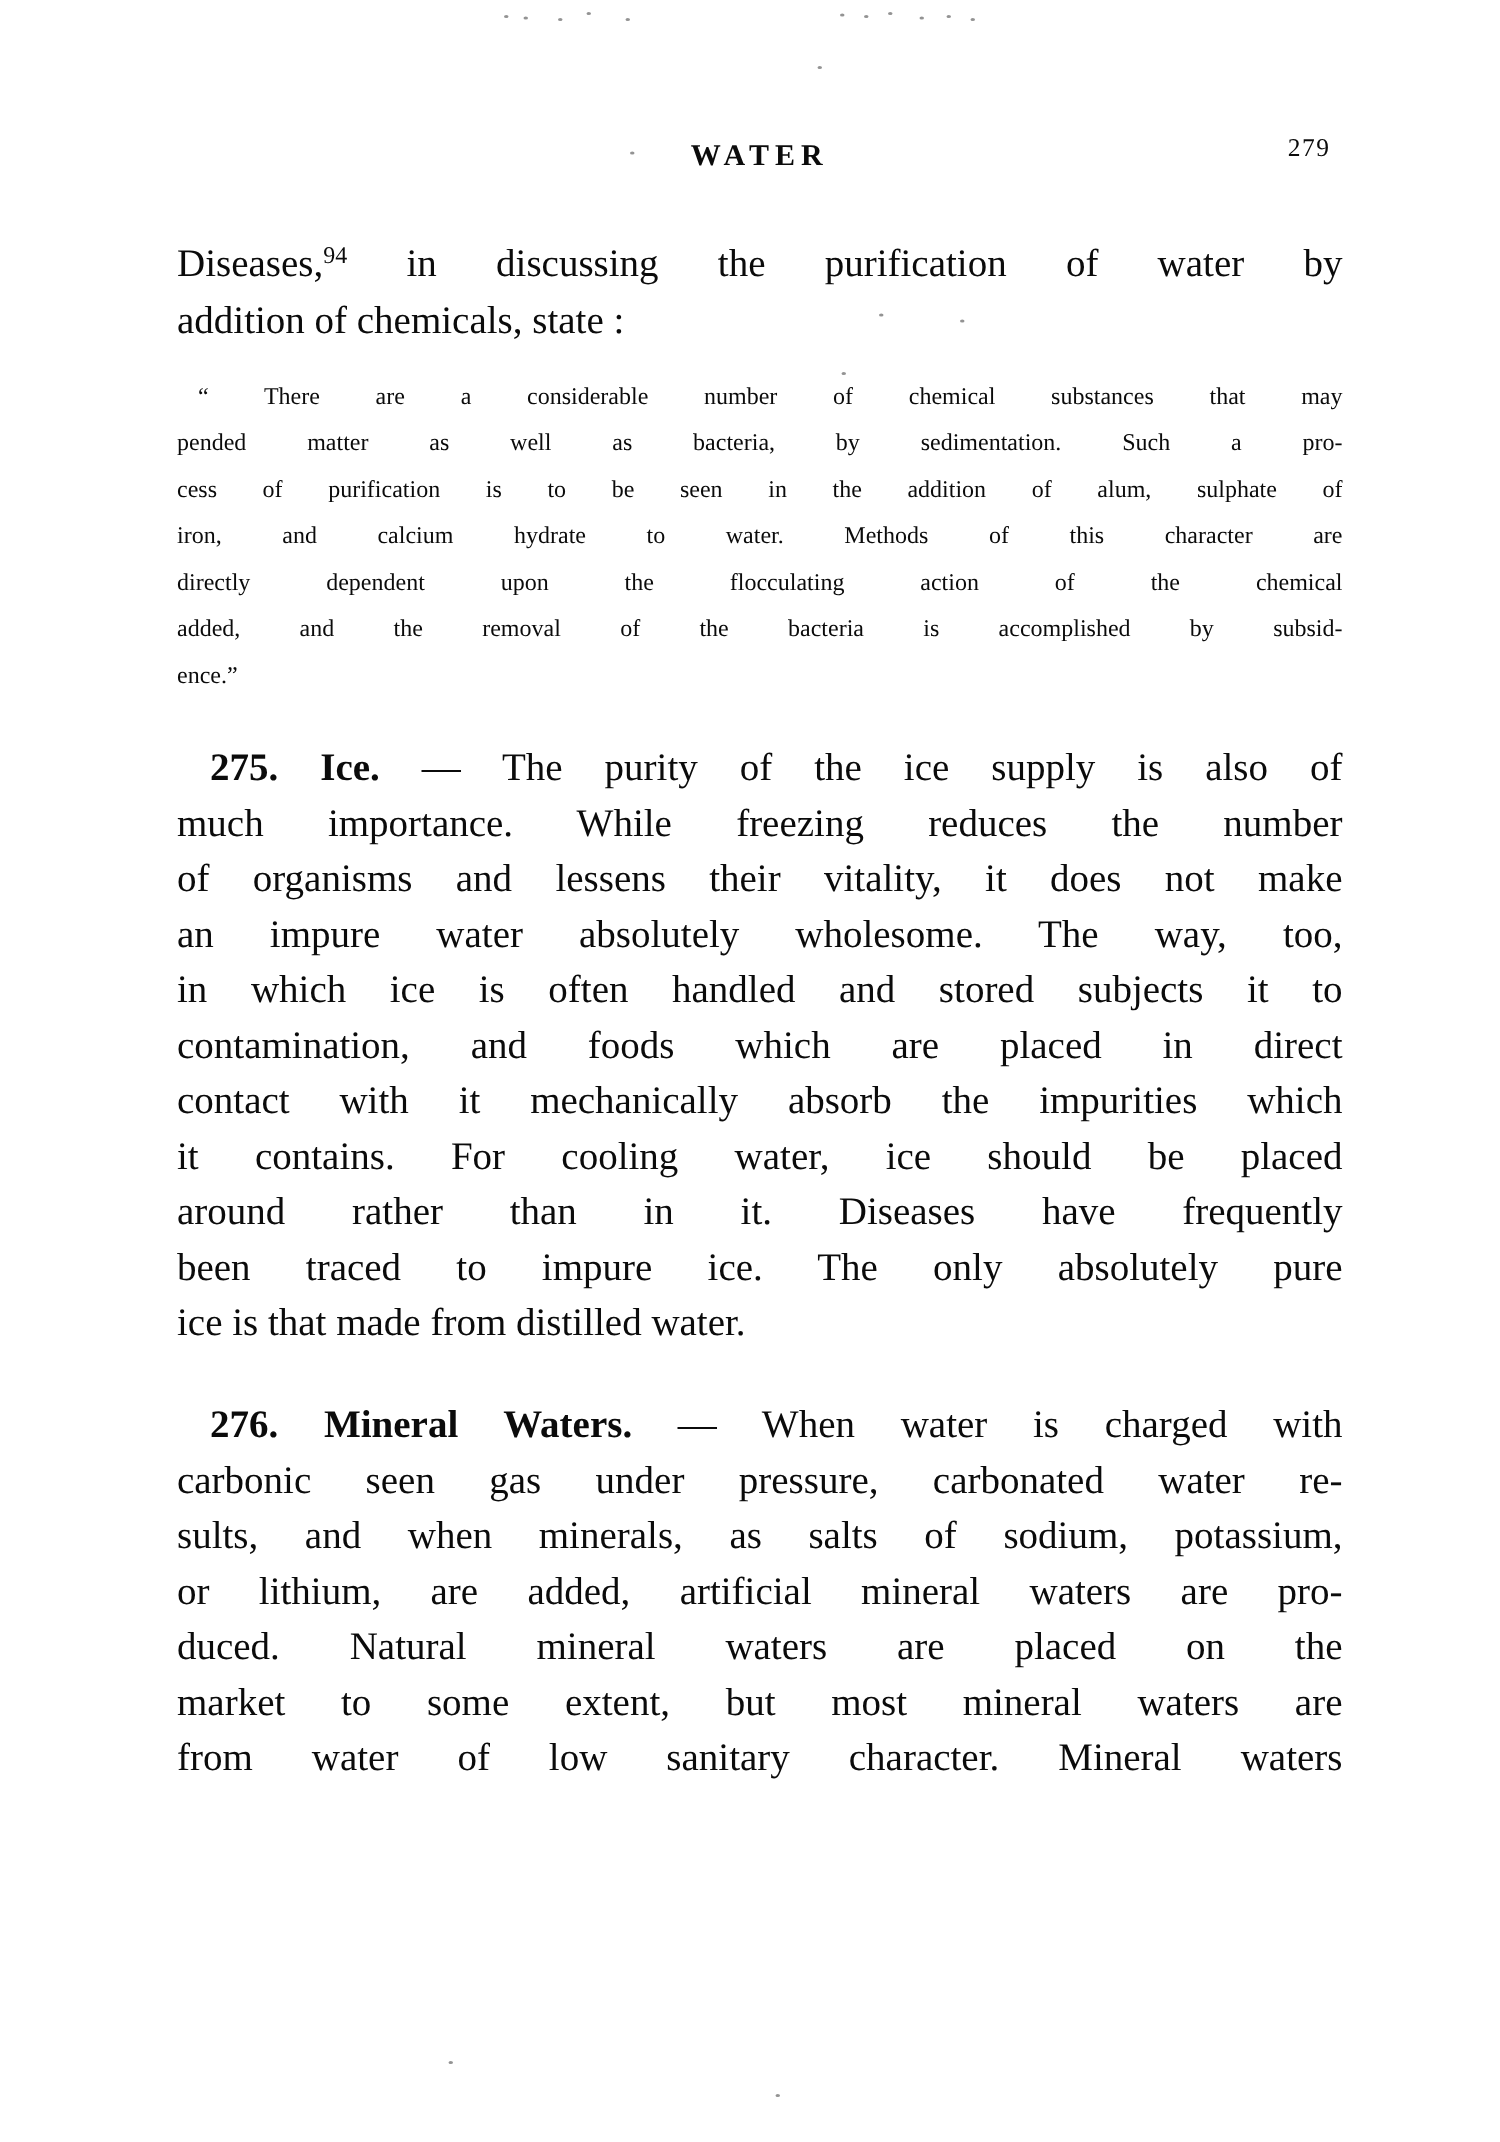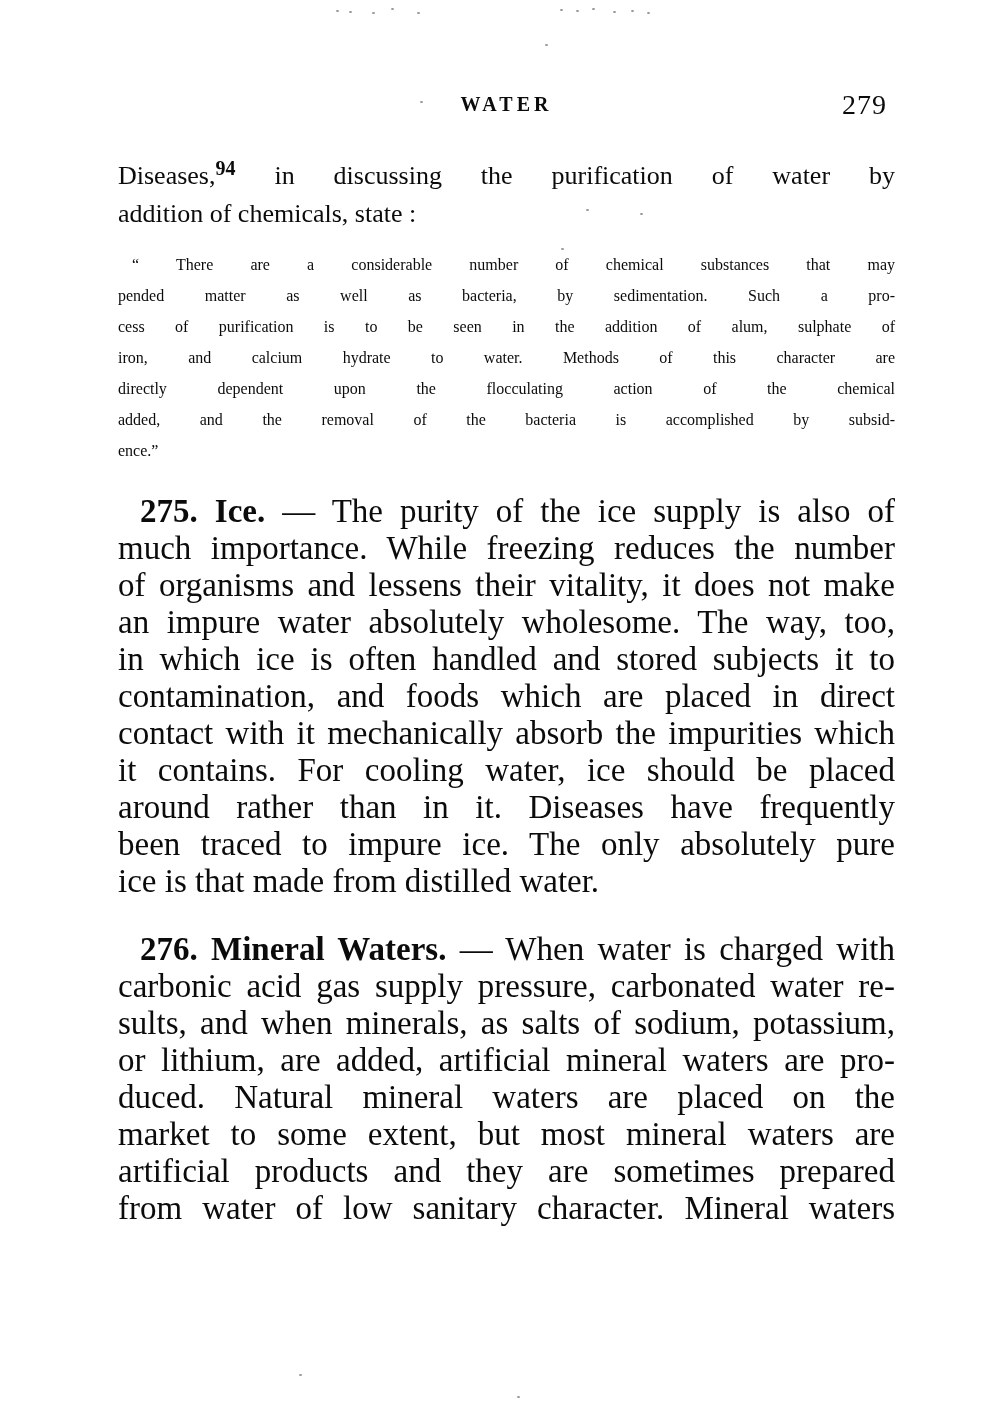"279" .page-num { font-size: 28px -> 17px }
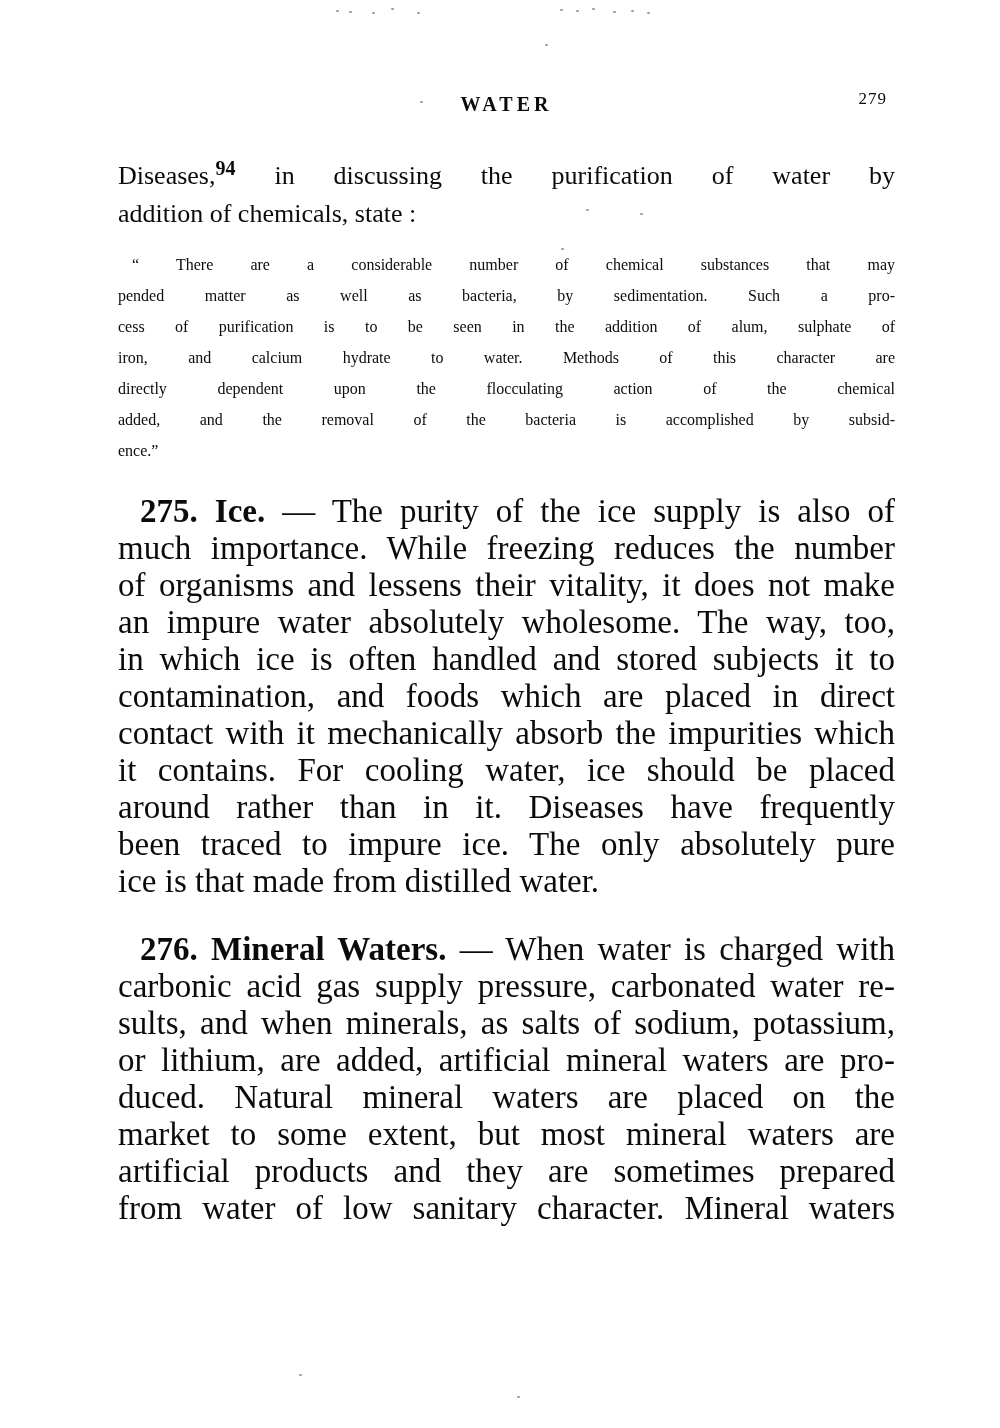"94" .fn { font-size: 20px -> 16px; font-weight: 700 -> 400 }
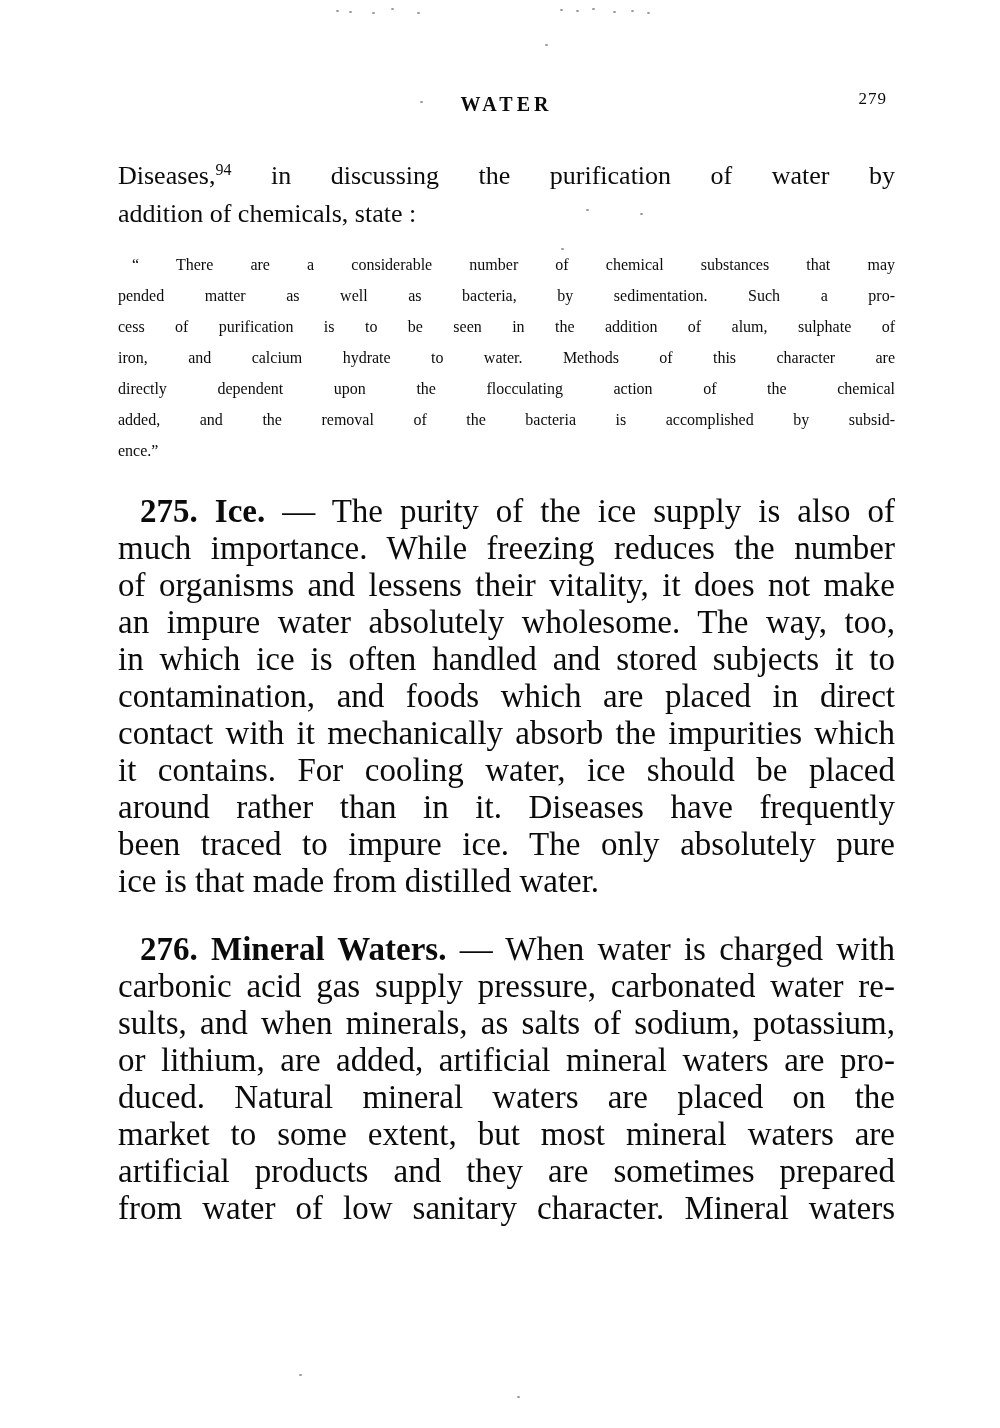"275. Ice. — The purity" .body-sec { font-size: 33px -> 26px }
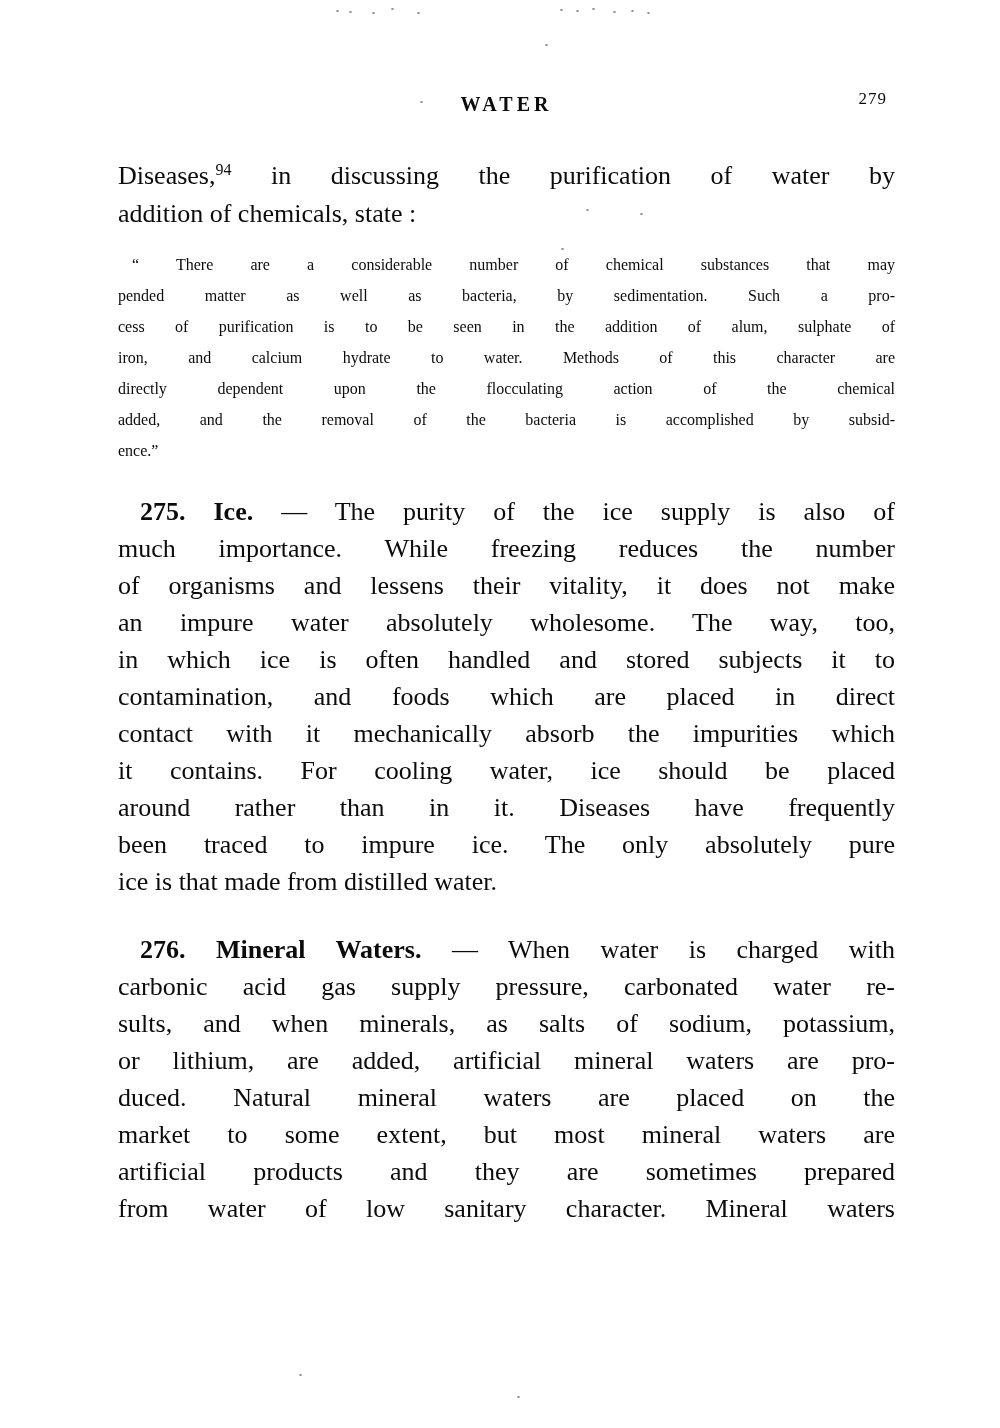"carbonic acid gas supply pressure," div.line { text: acid gas supply -> seen gas under }
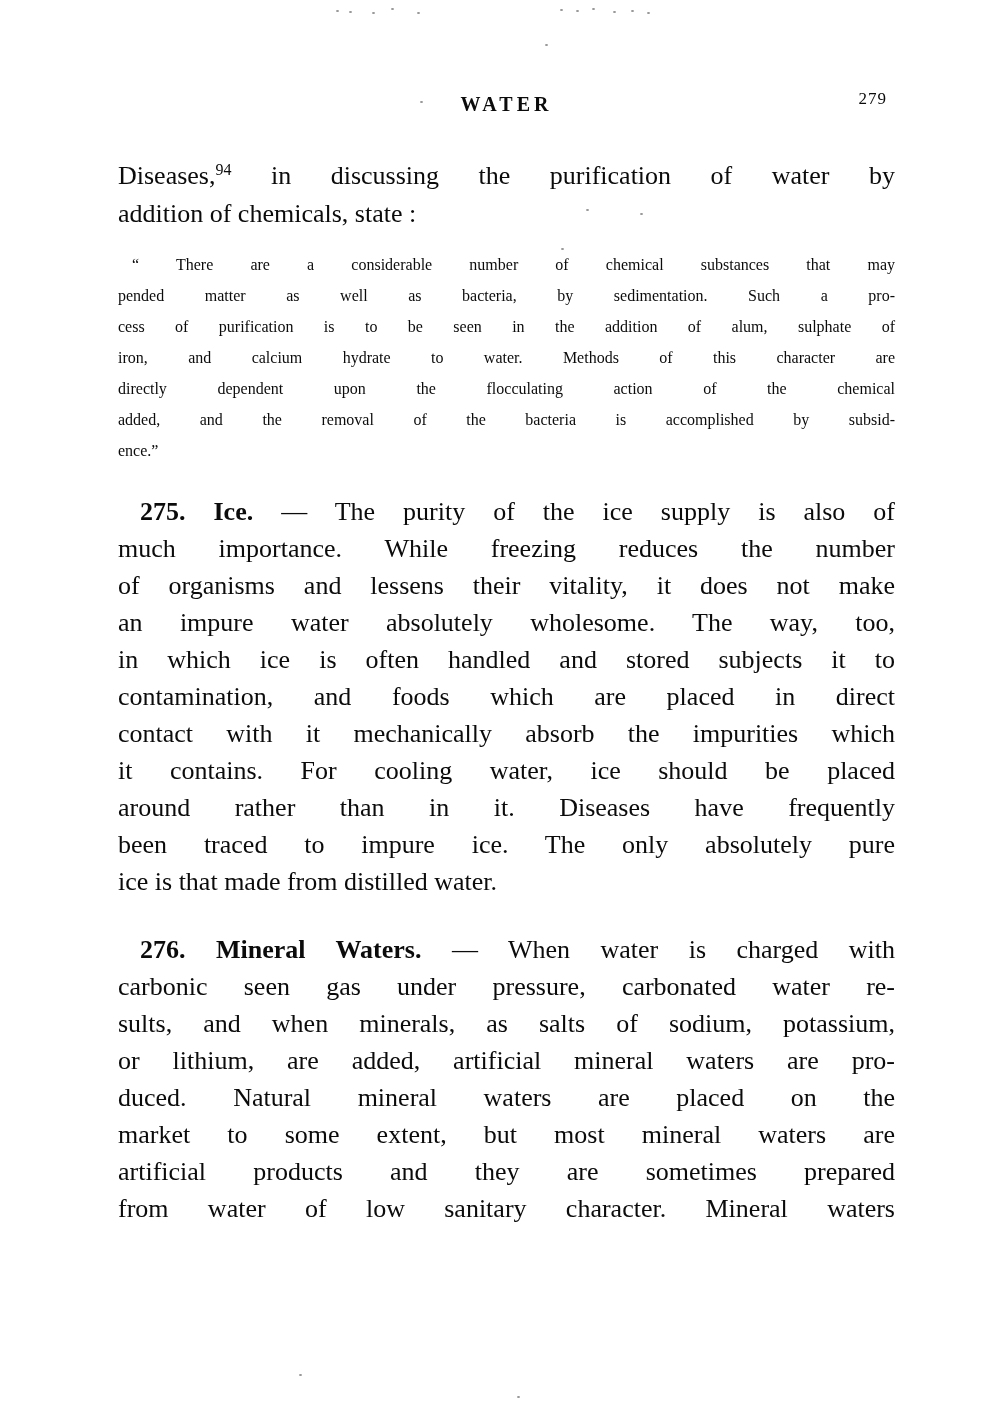"artificial products and they are" div.line { html: <div>artificial products and they are sometimes prepared</div> -> none }
